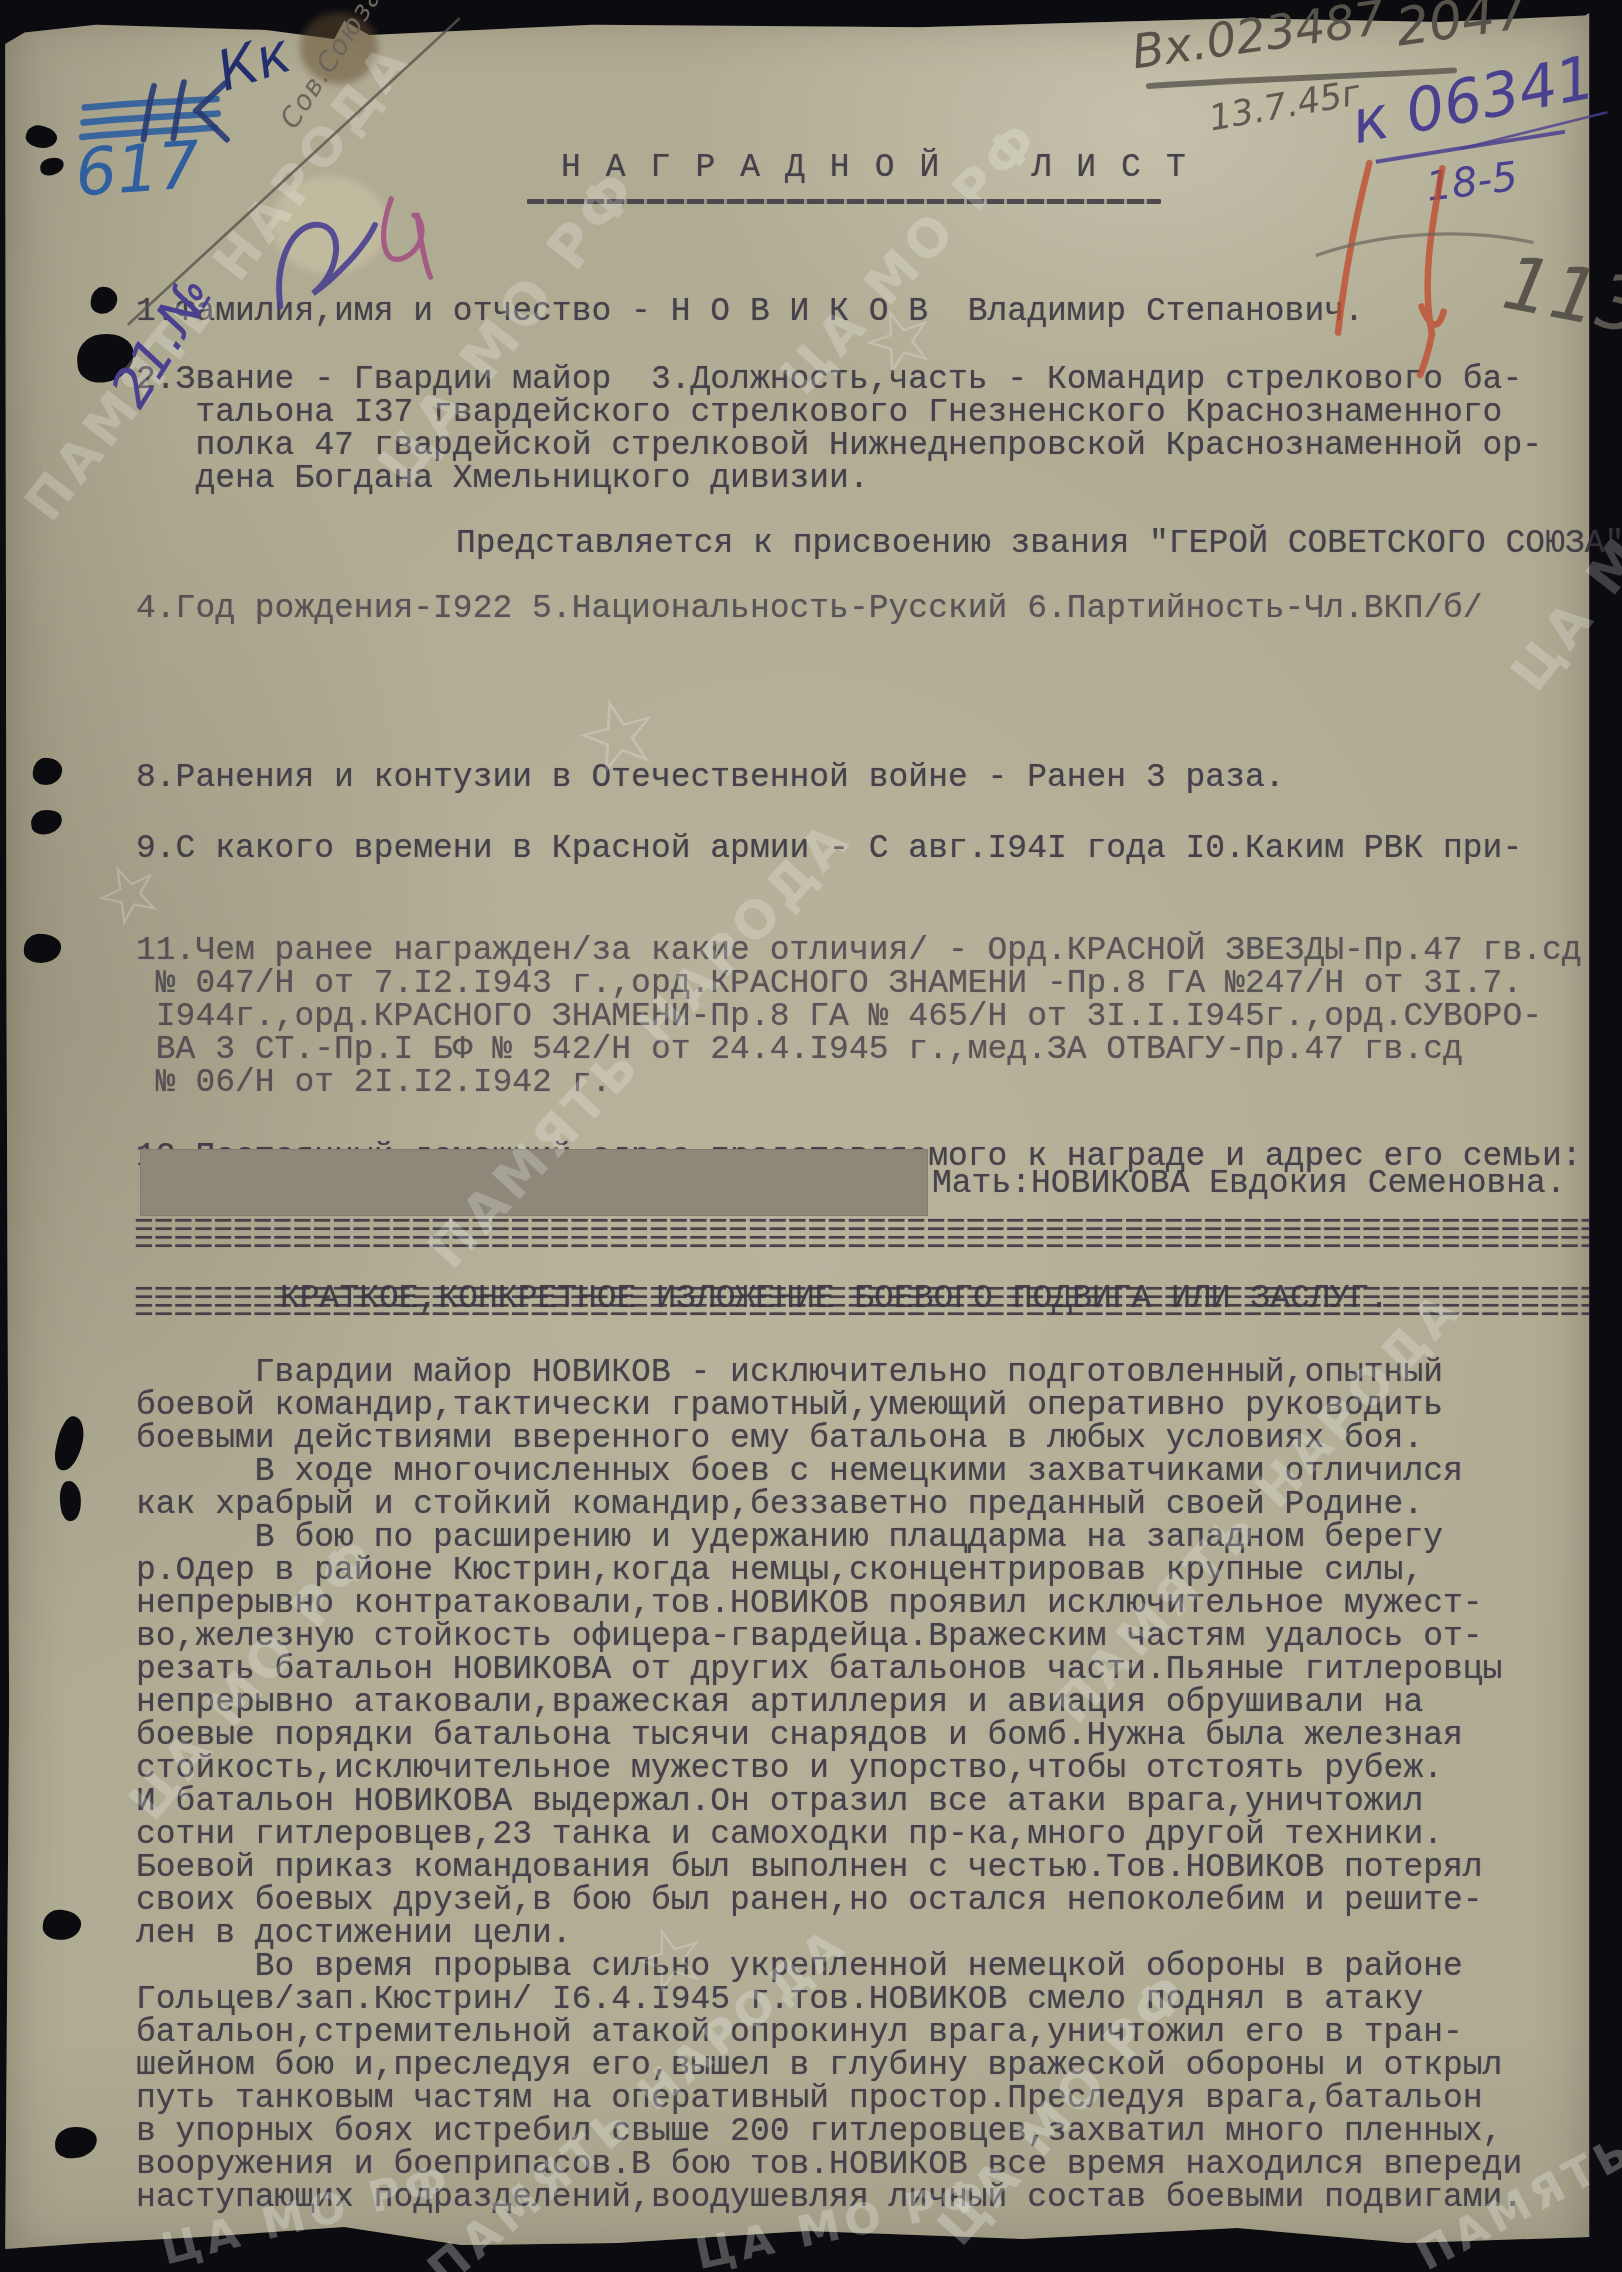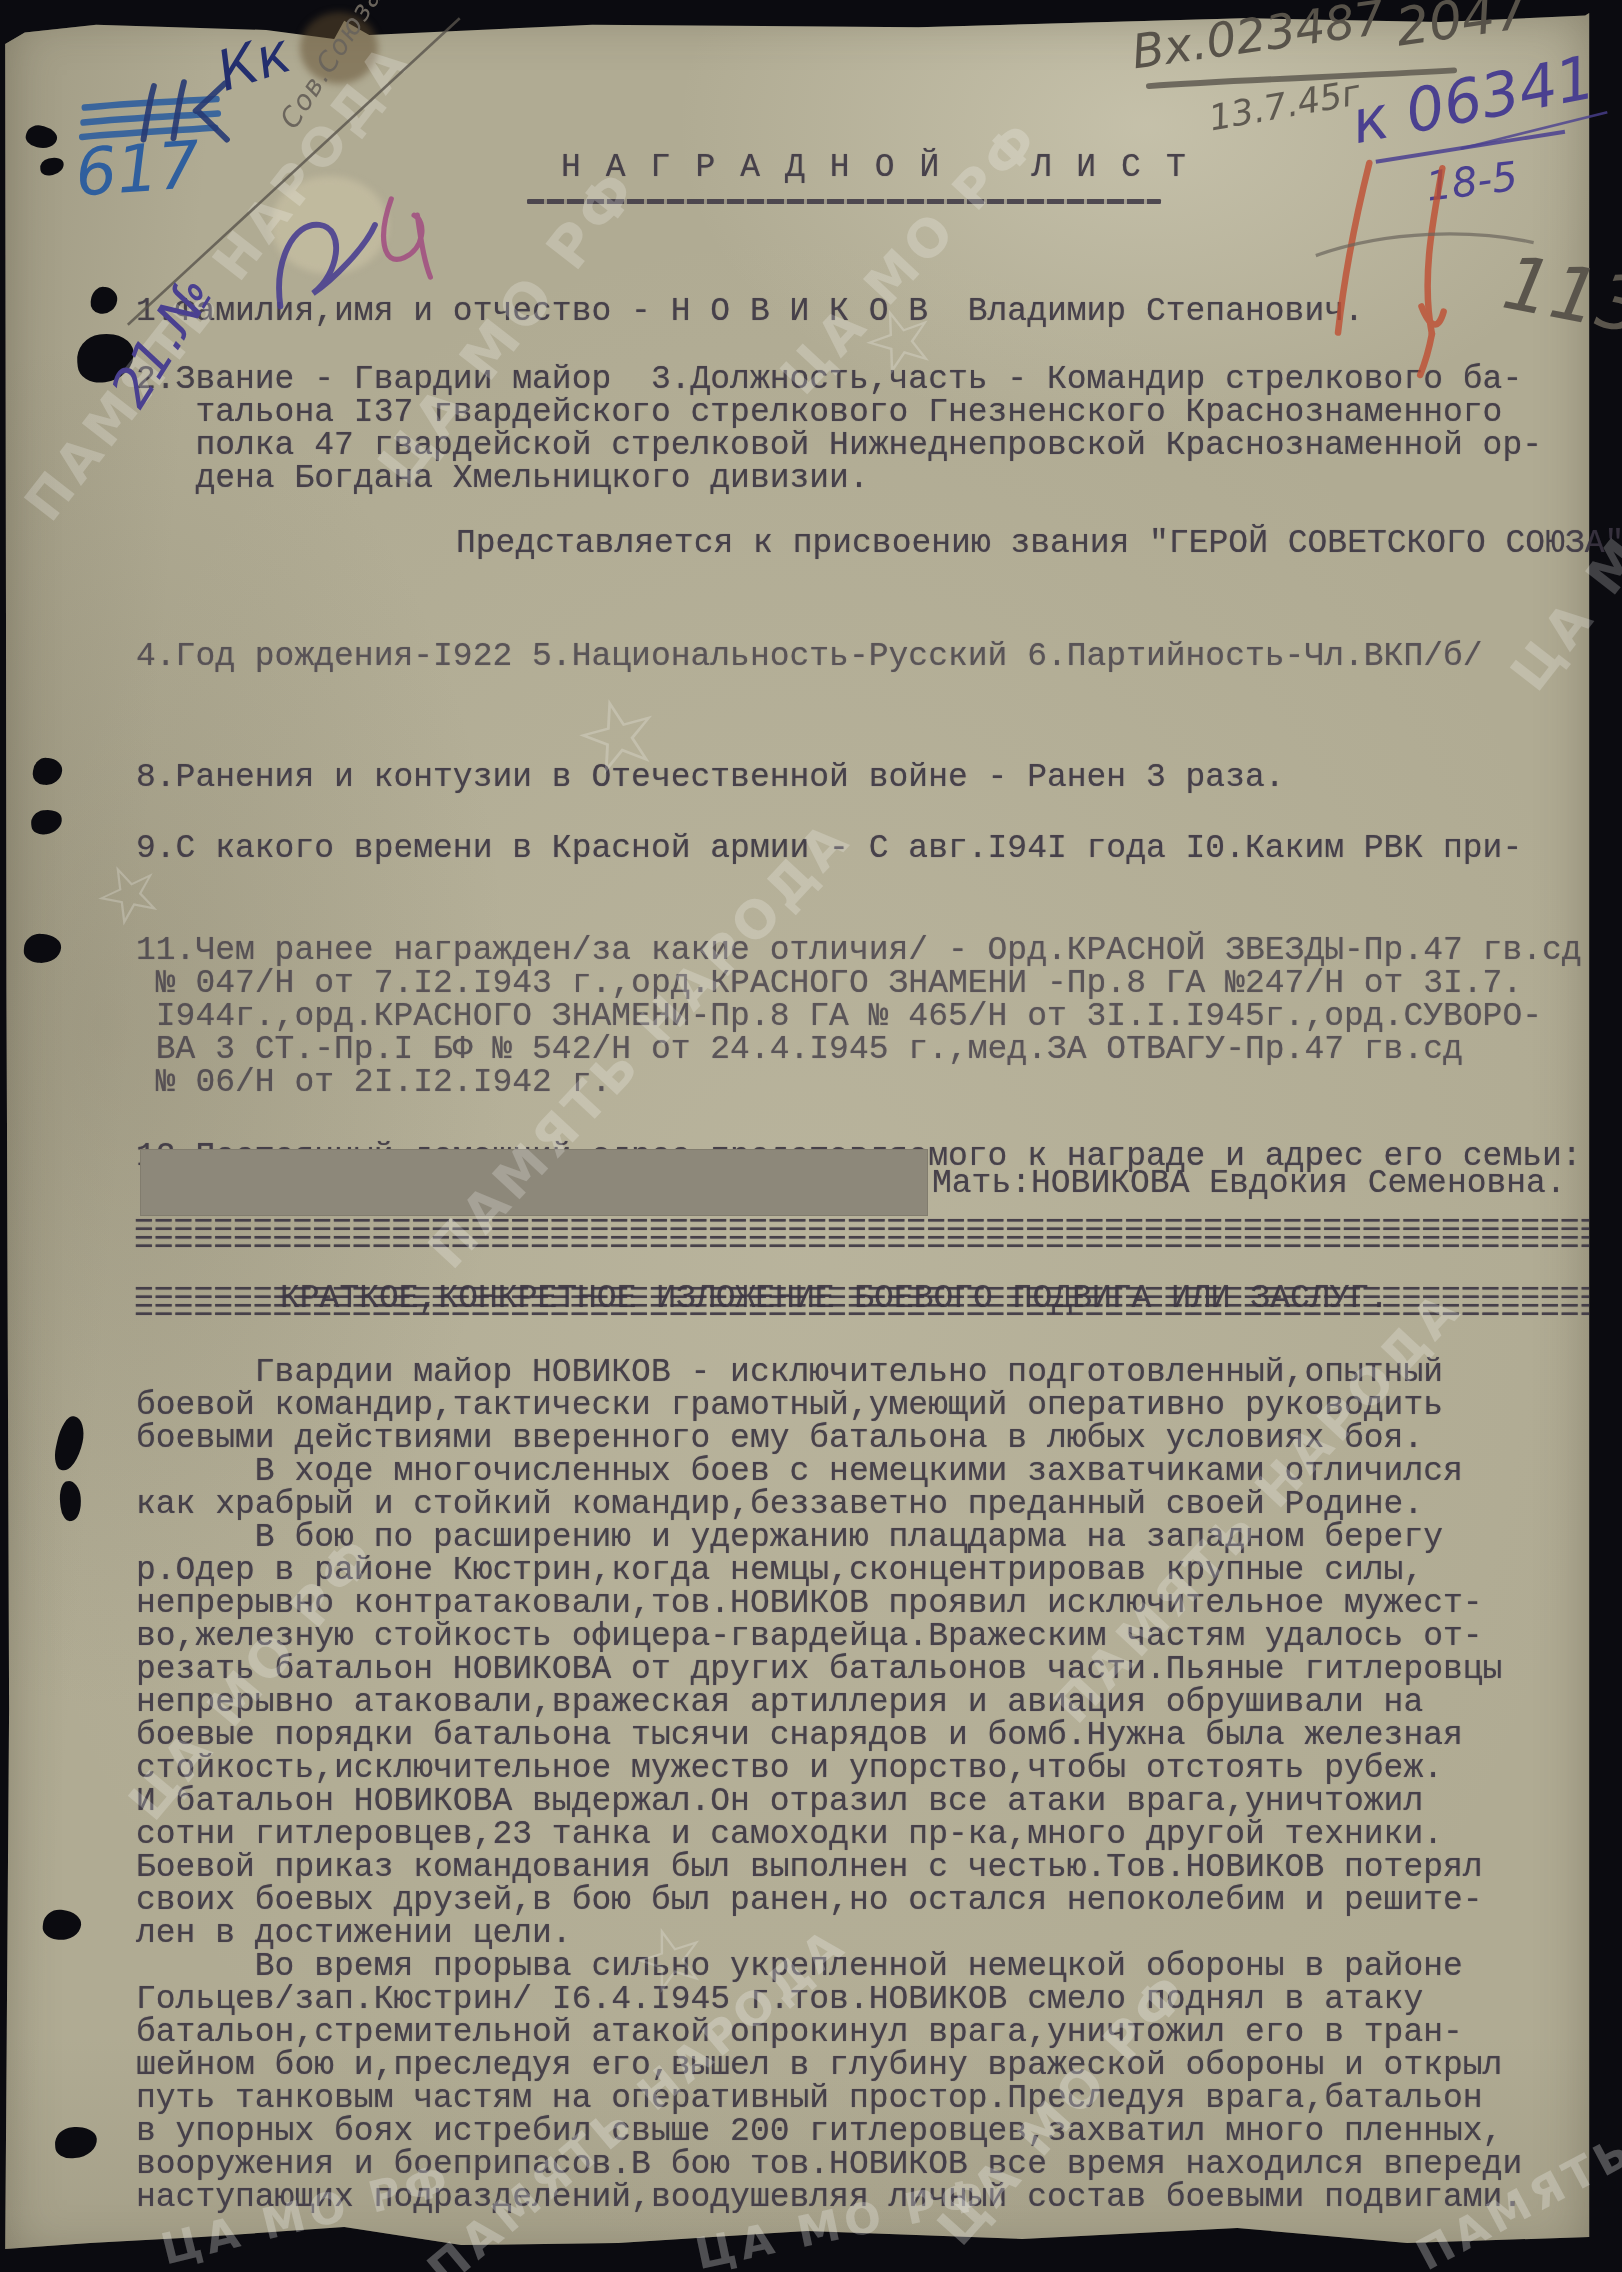"4.Год рождения-I922" div.tl { margin-top: 48px -> none }
